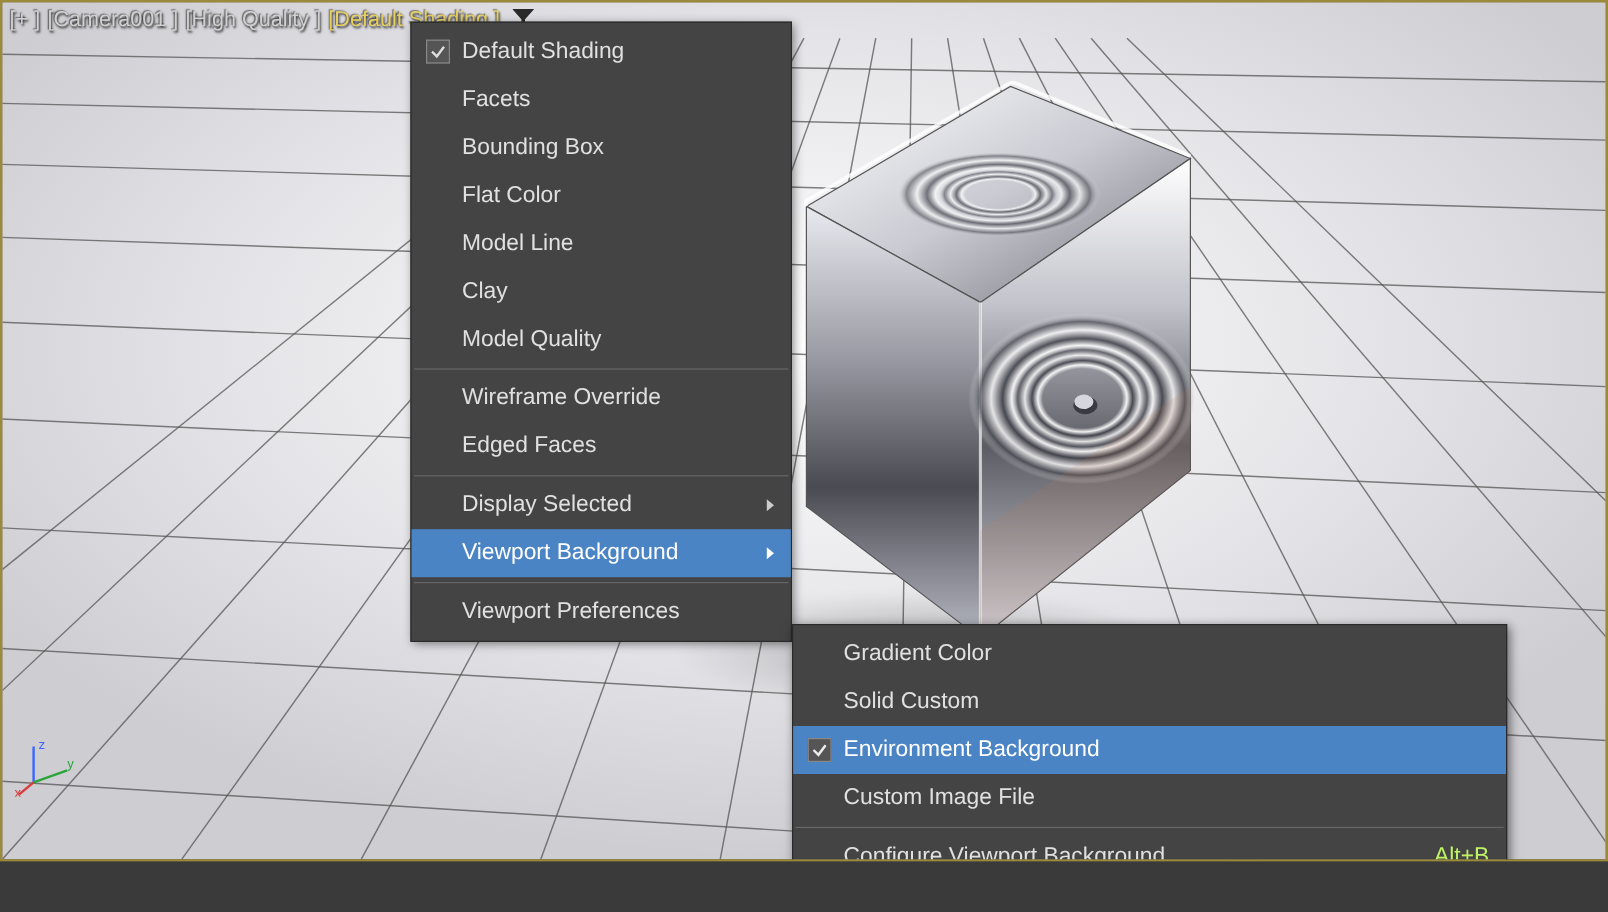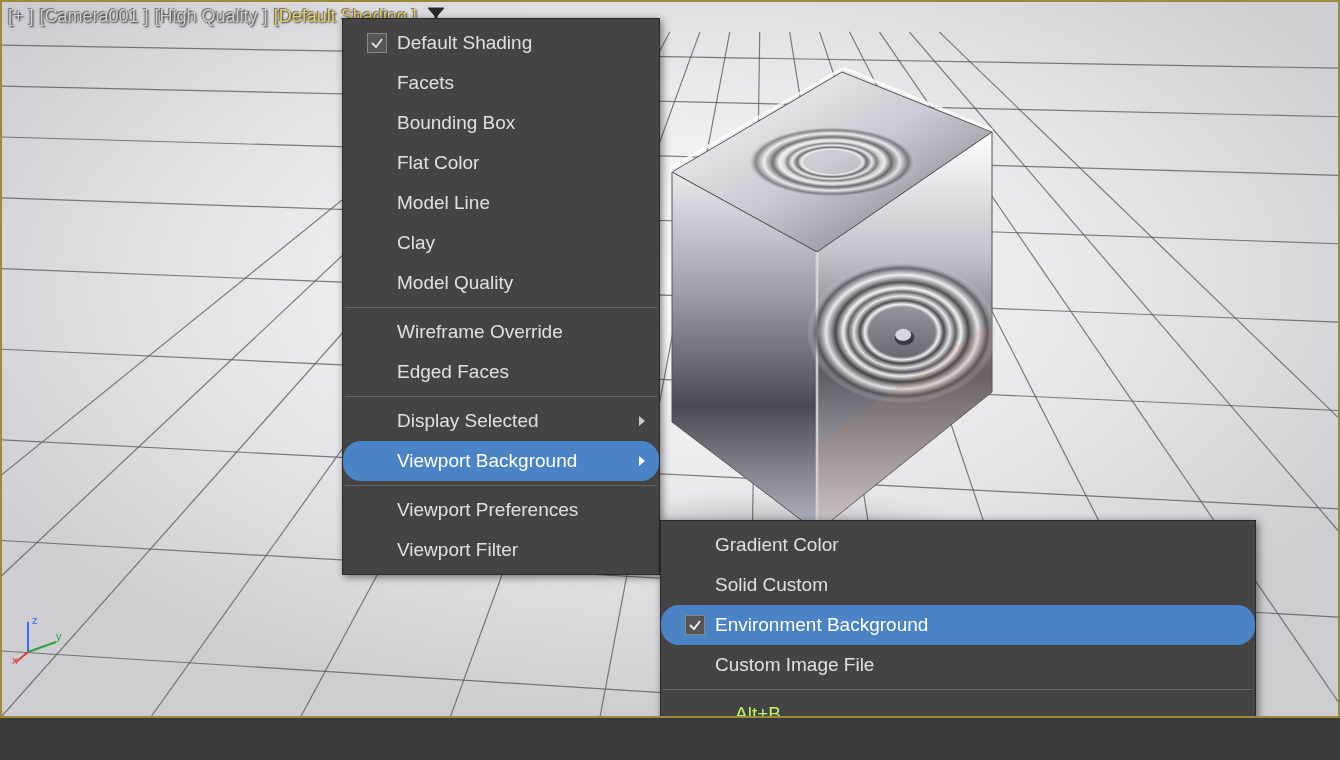"Default Shading" .menu-item { padding: 0 14px 0 22px -> 0 14px 0 10px }
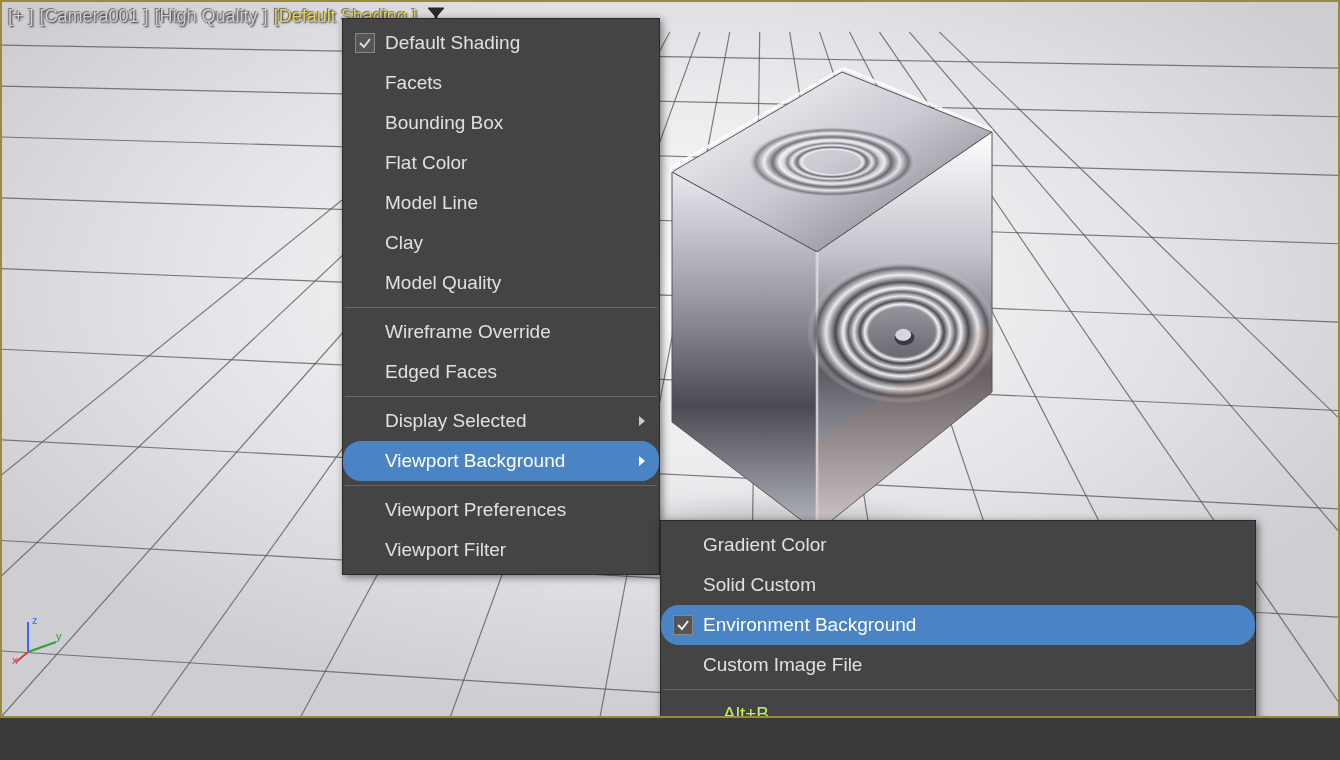"Viewport Background" .menu-item.highlight { border-radius: 18px -> none }
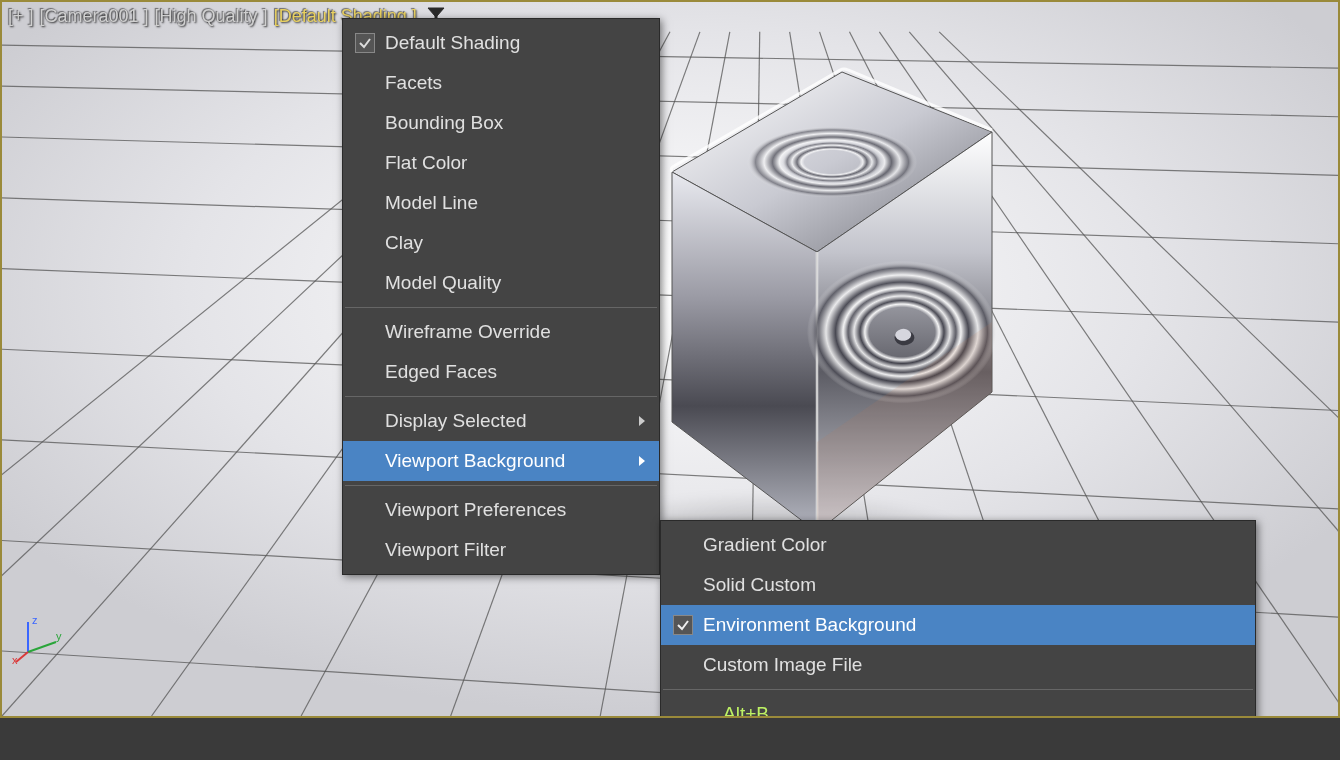"Viewport Filter" div.menu-item { html: <div> <span></span> <span>Viewport Filter</span> </div> -> none }
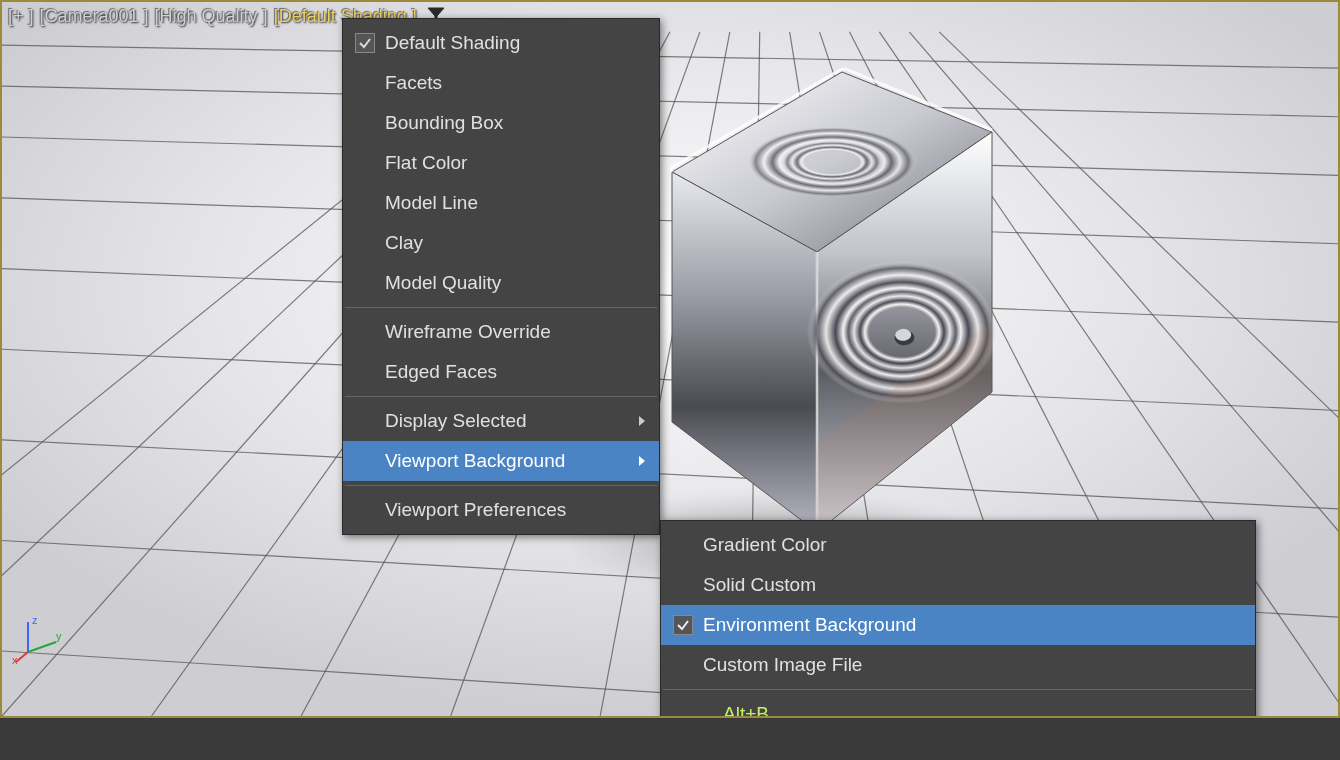"Configure Viewport Background..." span.label { html: none -> <span> <span>Configure Viewport </span><span>B</span><span>ackground...</span> </span> }
